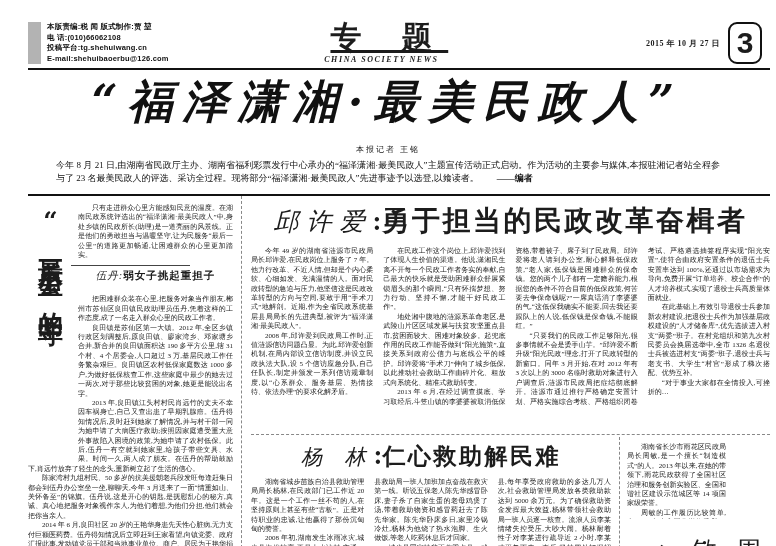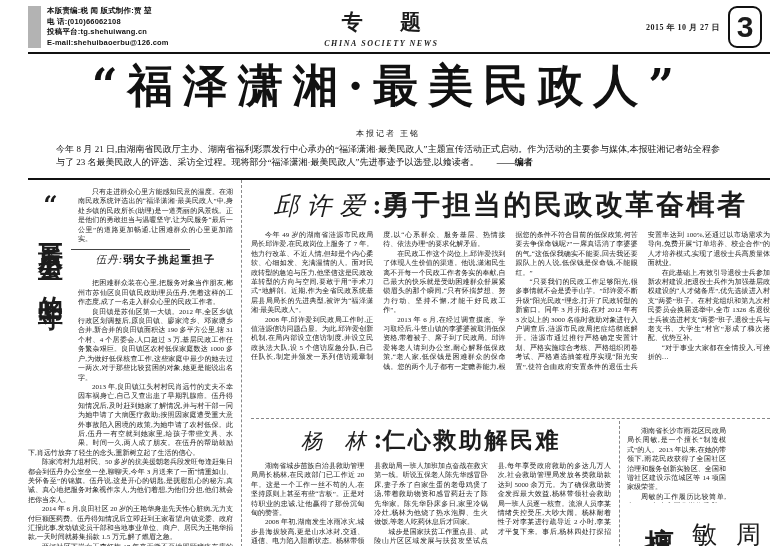"本版责编:税 闻 版式制作:贾 堃" .topbar { height: 52px -> 68px }
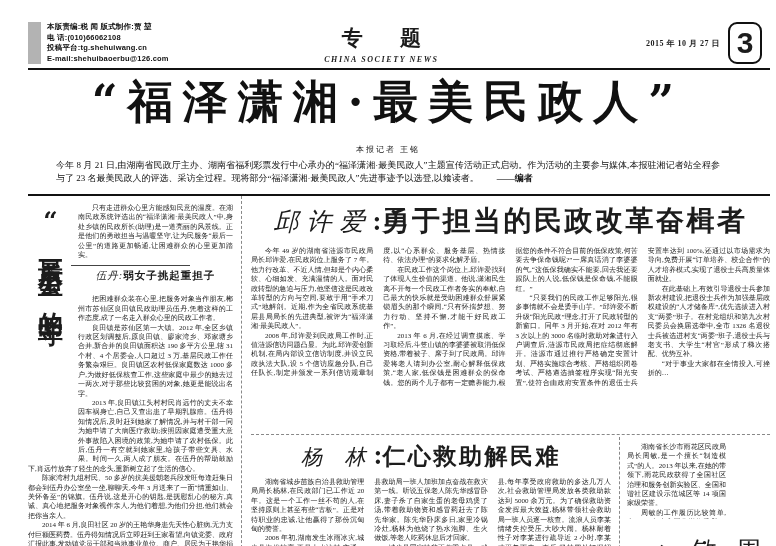"专 题" .section-title { font-size: 21px -> 31px; text-decoration: none -> underline }
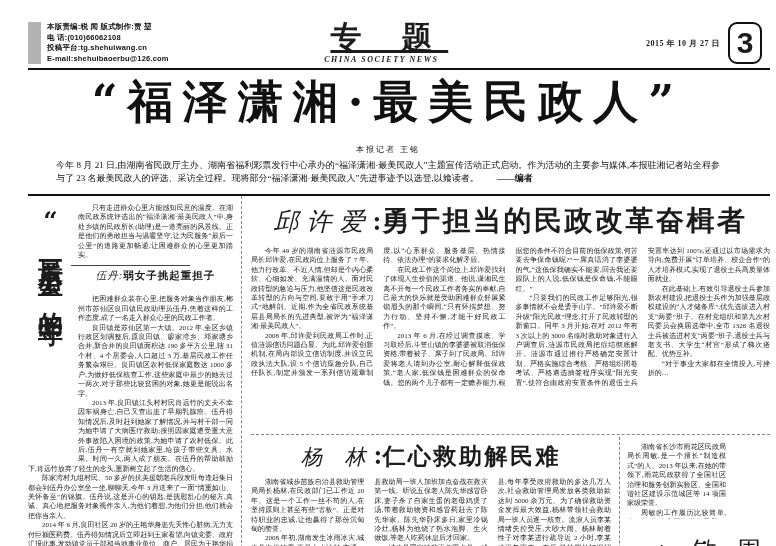"“福泽潇湘·最美民政人”" .main-title { font-style: none -> italic }
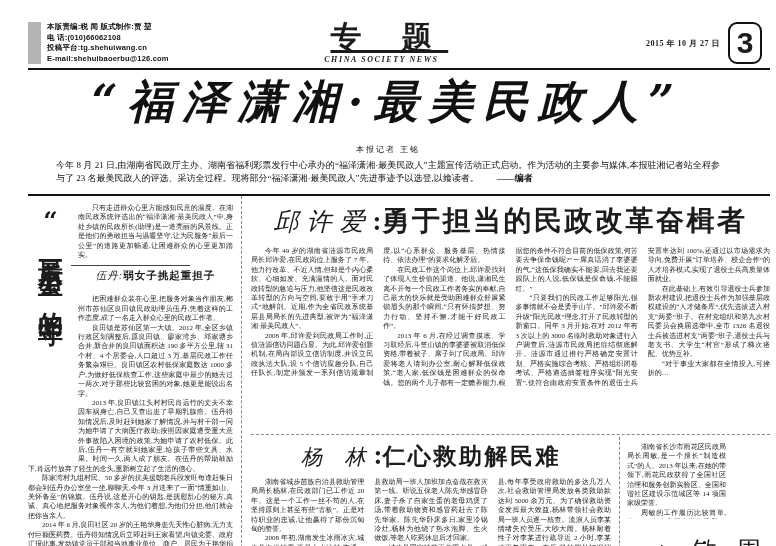"地处湘中腹地的涟源系革命老区,是武陵山片区区域发展与扶贫攻坚重点县市,贫困面较大" p.para { html: none -> <p>地处湘中腹地的涟源系革命老区,是武陵山片区区域发展与扶贫攻坚重点县市,贫困面较大、困难对象较多。起兜底作用的民政工作能否做到“阳光施策”,直接关系到政府公信力与底线公平的维护。邱许爱将“手术刀”伸向了城乡低保,以此推动社会救助工作由碎片化、粗放式向系统化、精准式救助转变。</p> }
